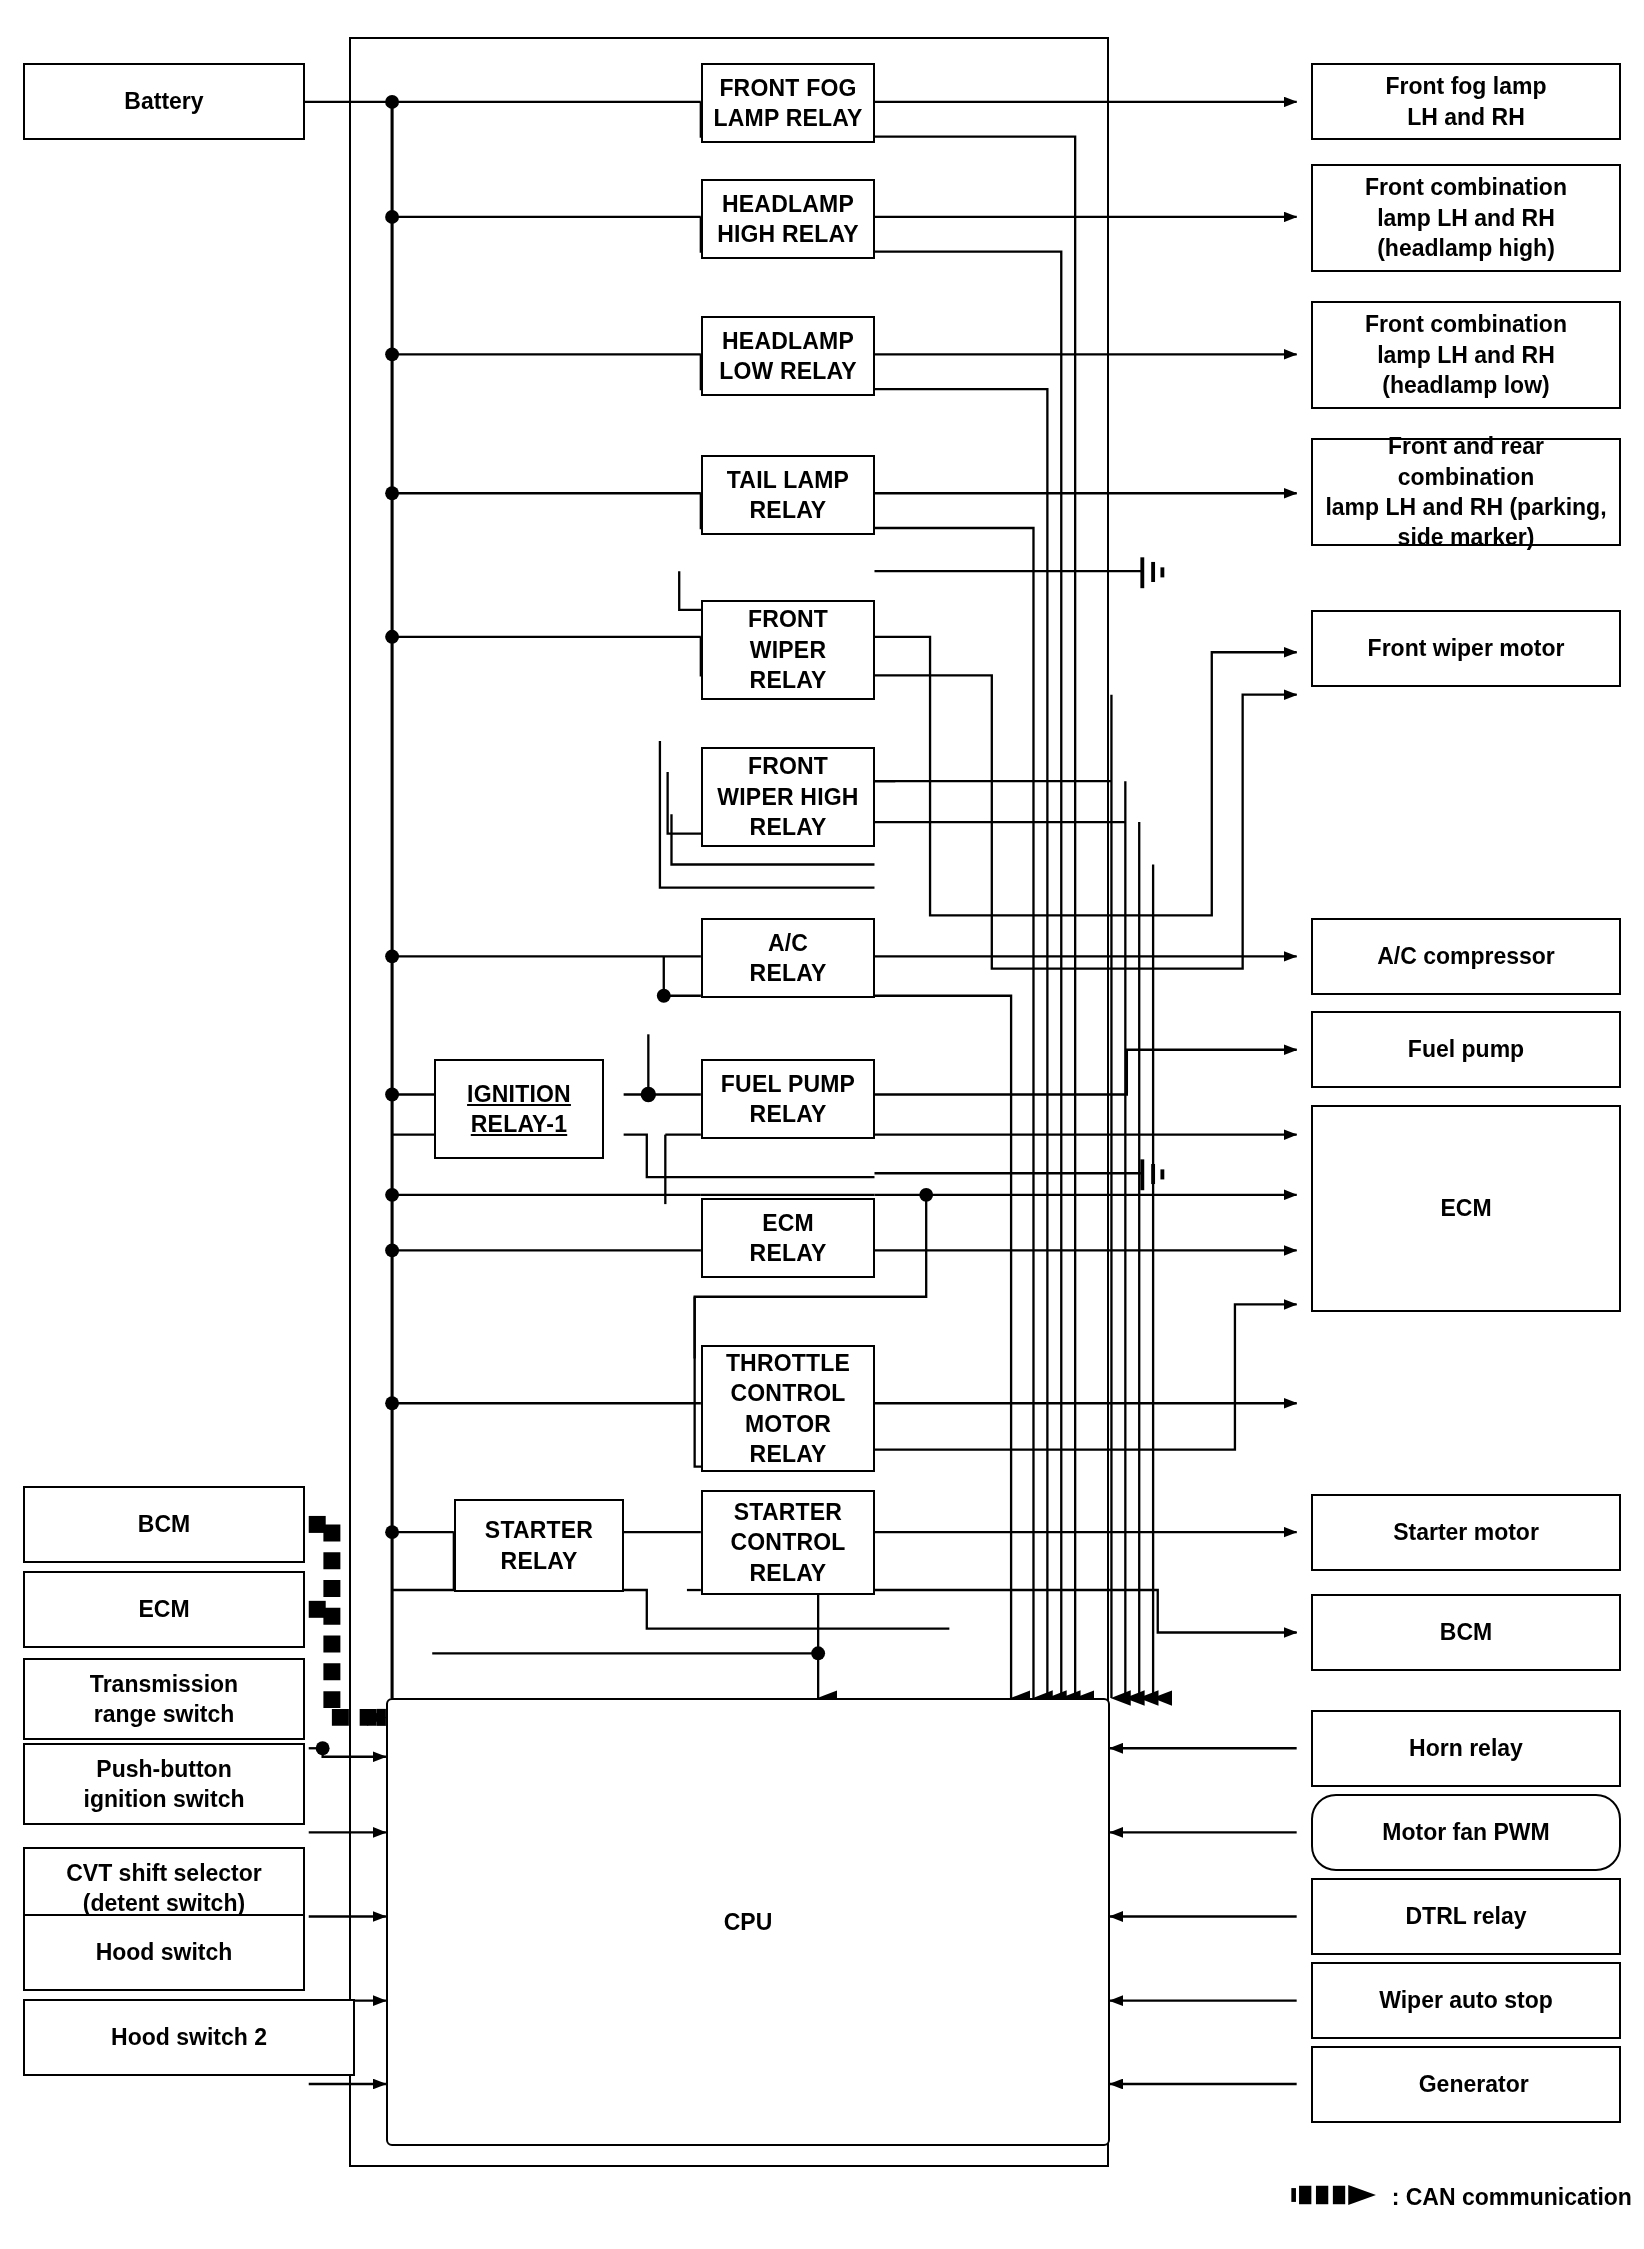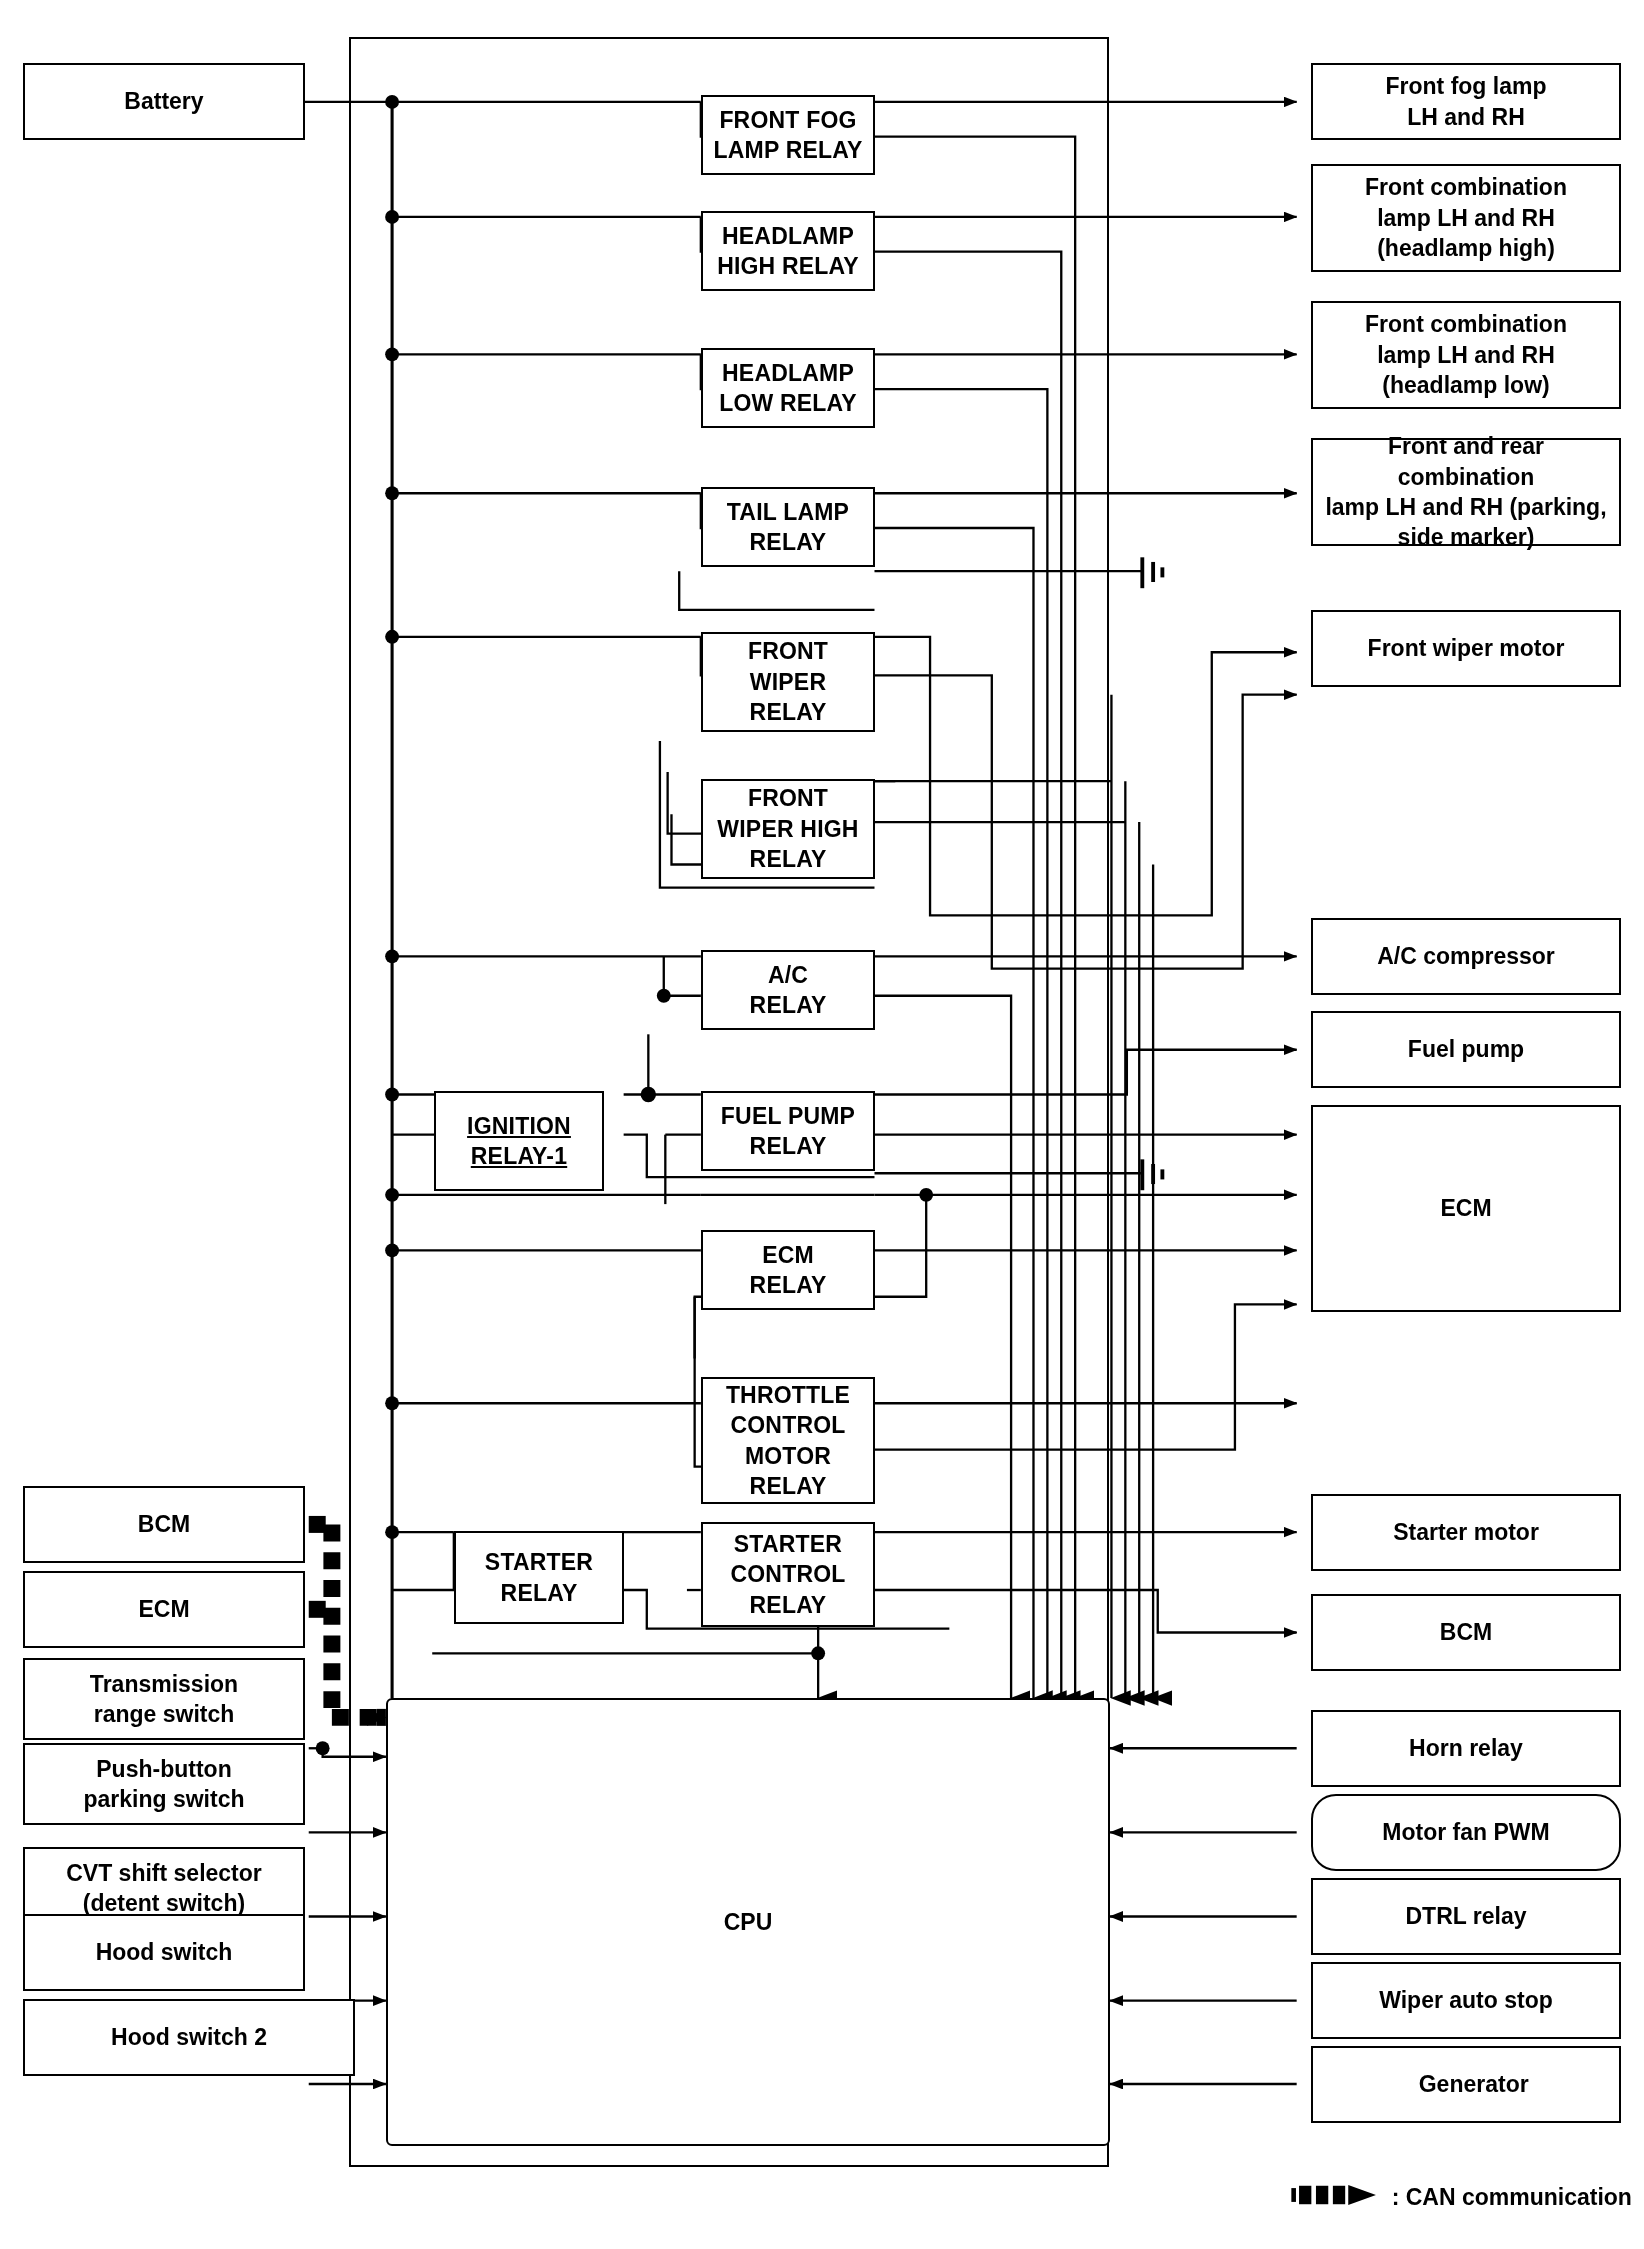"FRONT FOG" .lbl-relay { margin-top: 32px -> none }
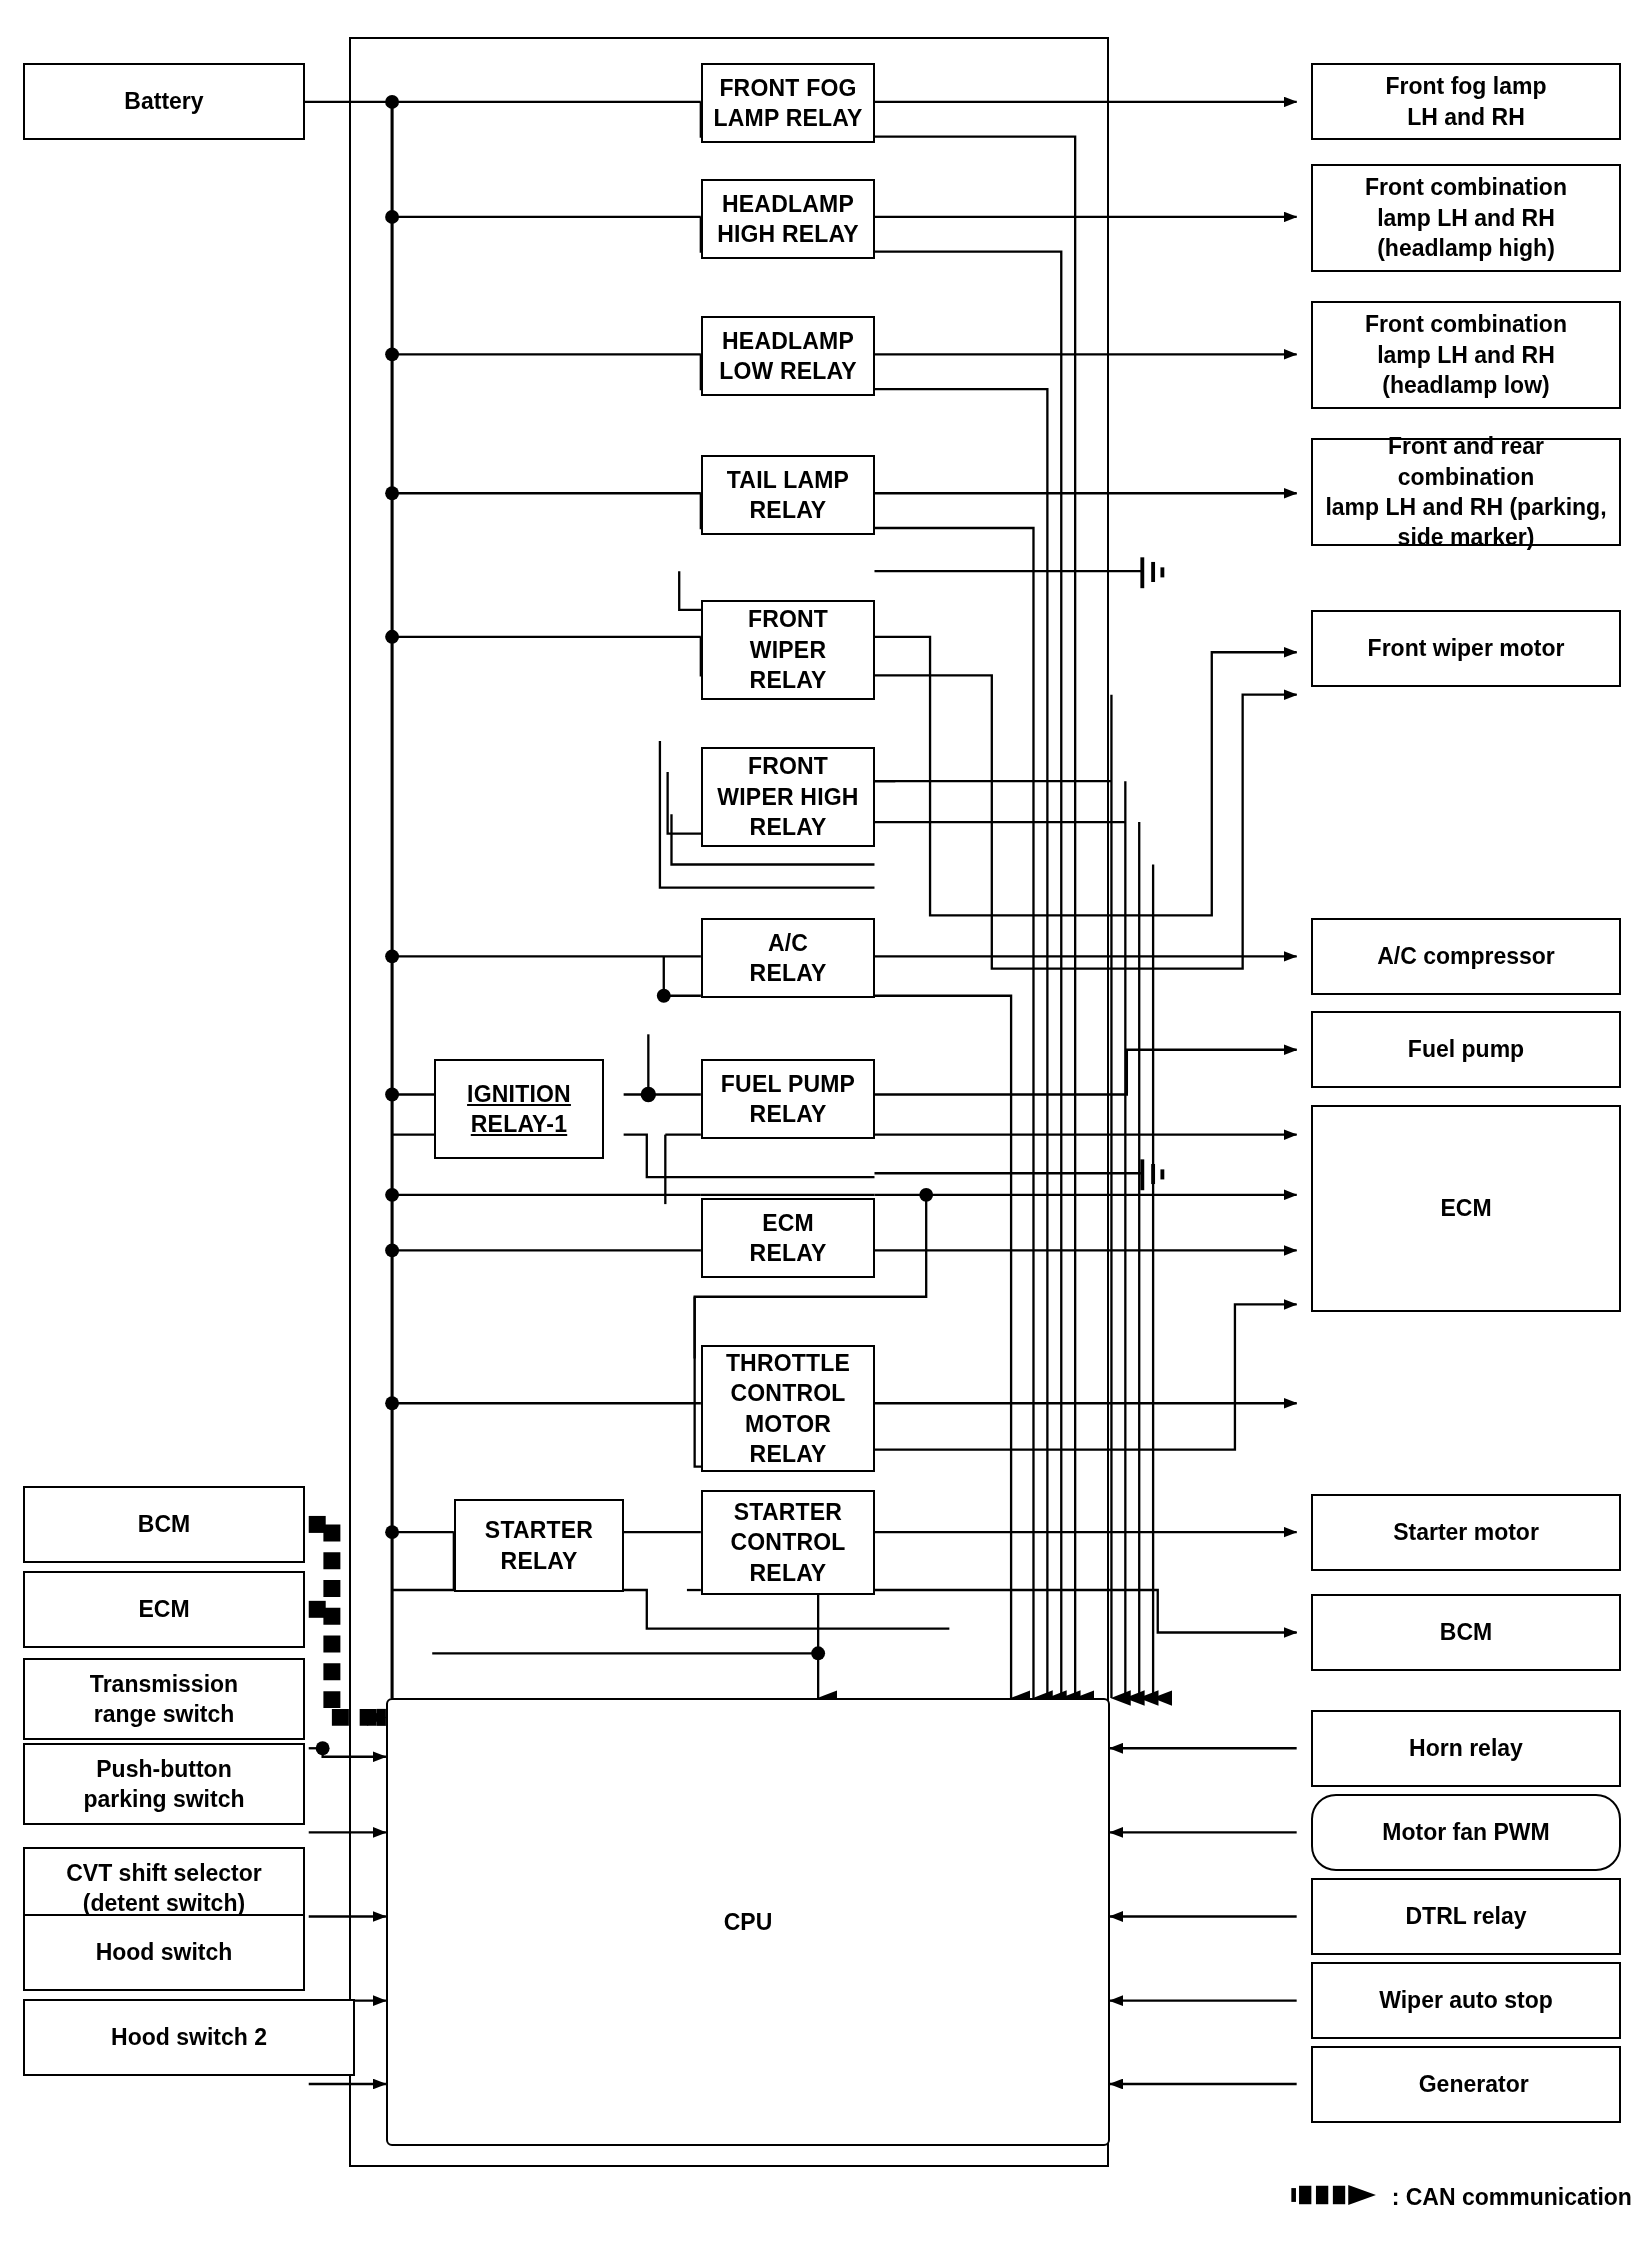"Push-button" div.box { text: parking -> ignition }
